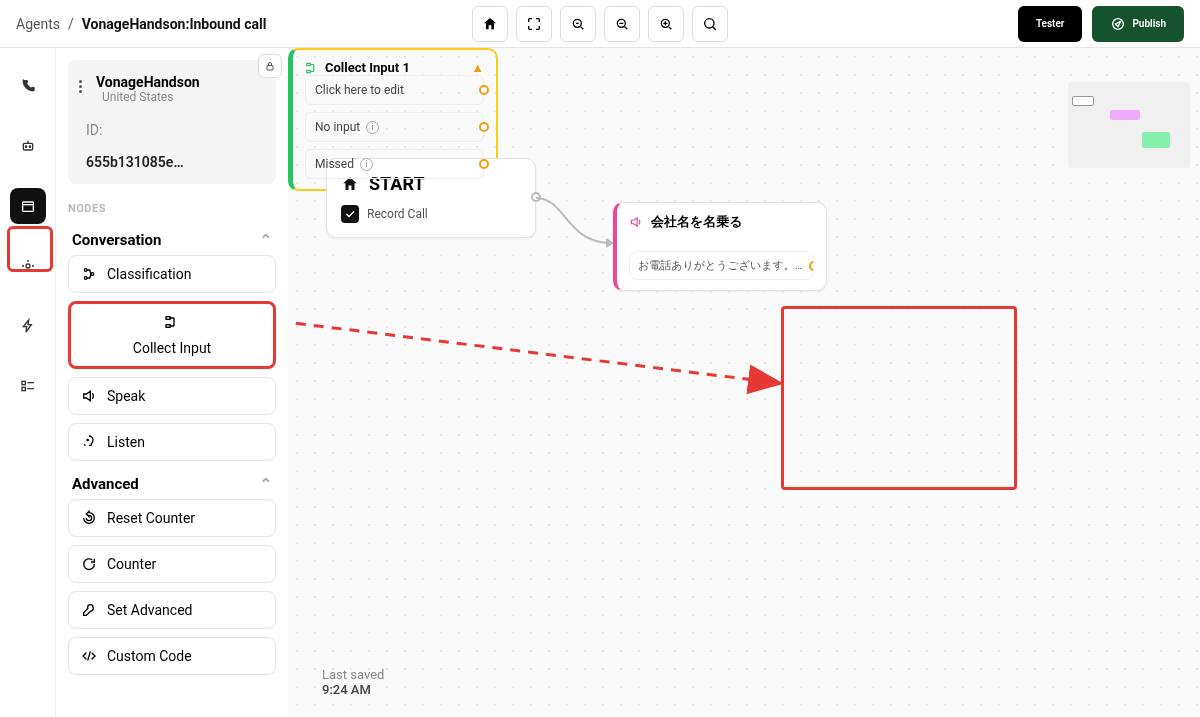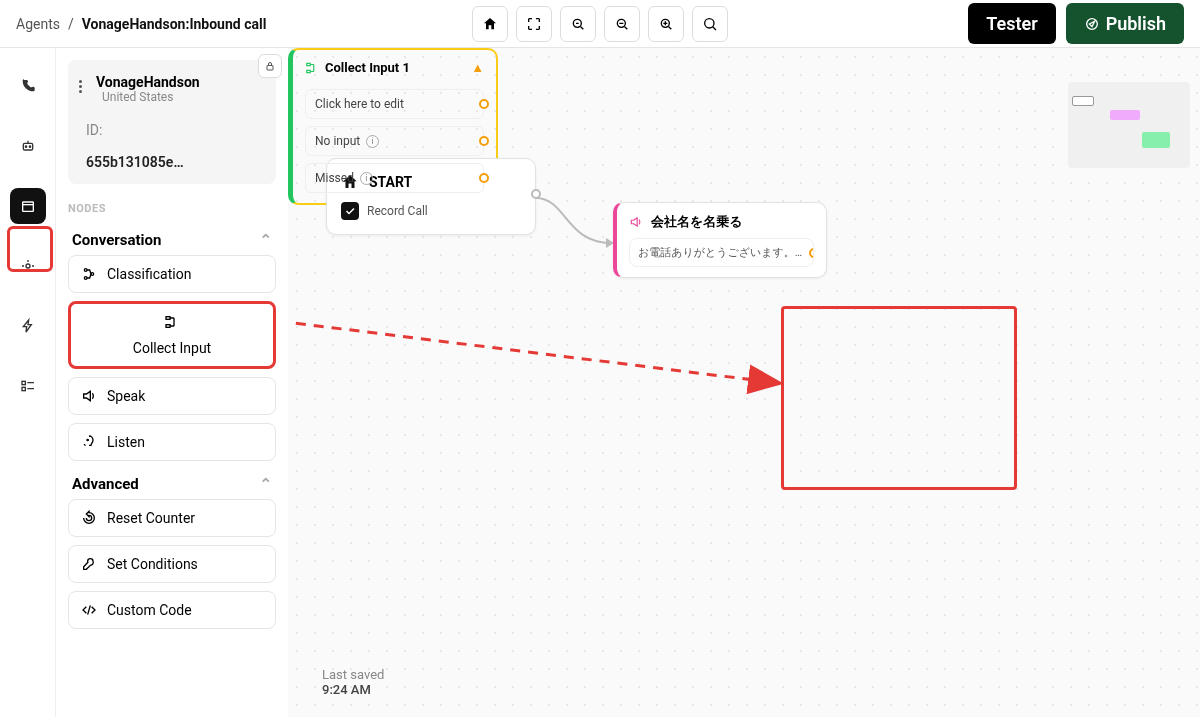"Tester" .btn { font-size: 18px -> 10px }
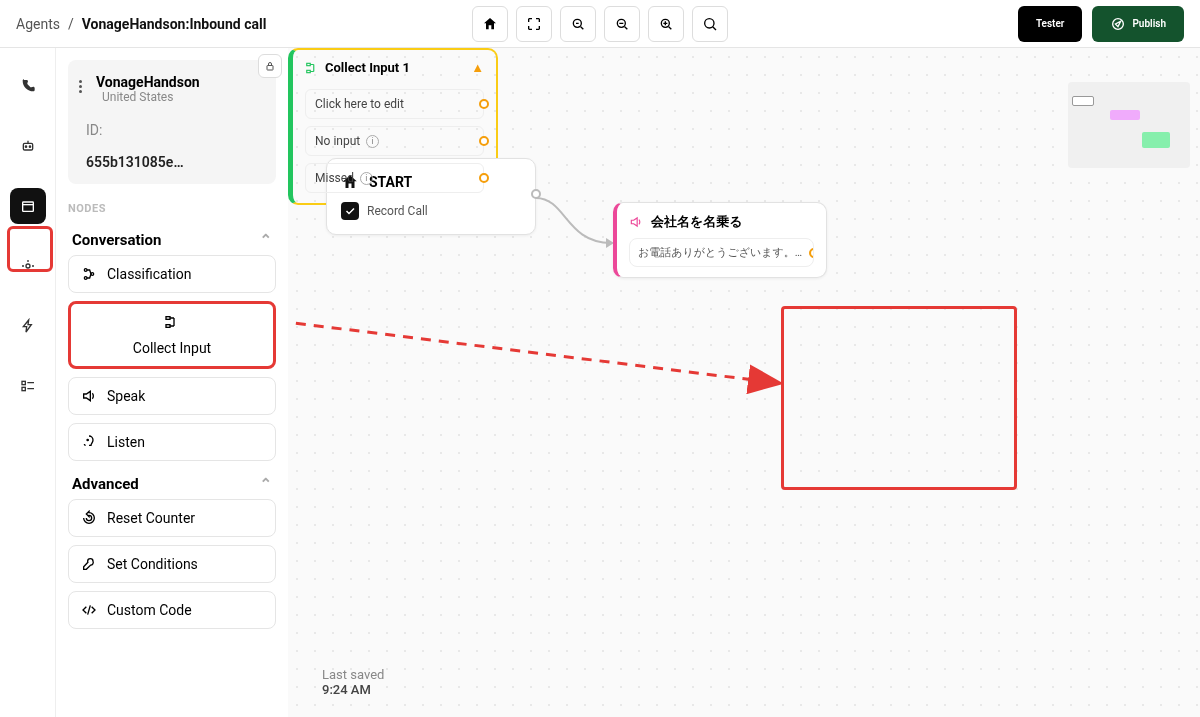"Collect Input 1" .collect-node .head { margin-bottom: 14px -> 0 }
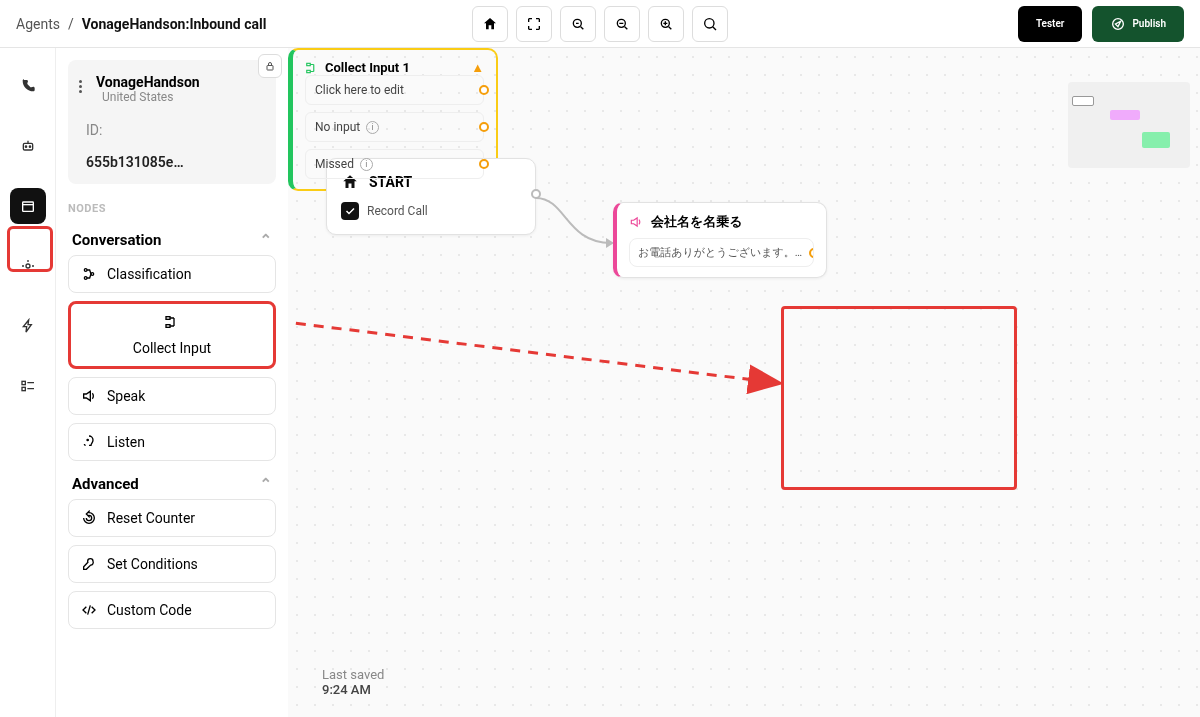"START" .start-node .head { font-size: 14px -> 18px }
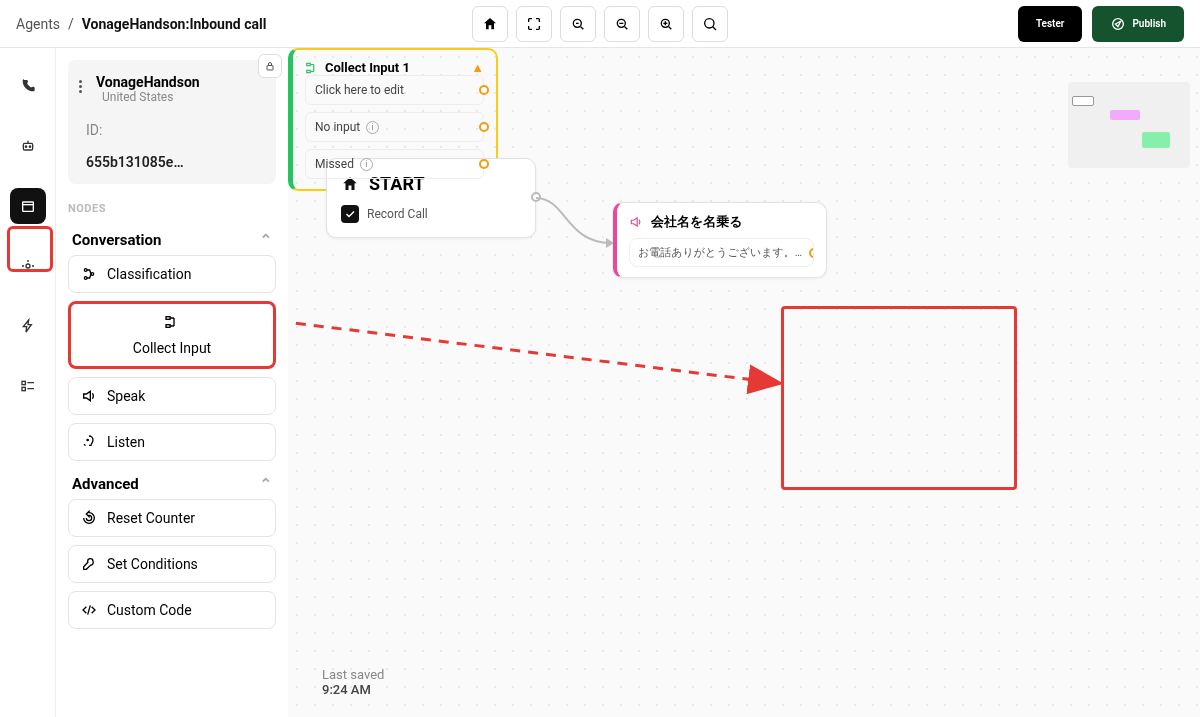"会社名を名乗る" .speak-node .head { margin-bottom: 7px -> 20px }
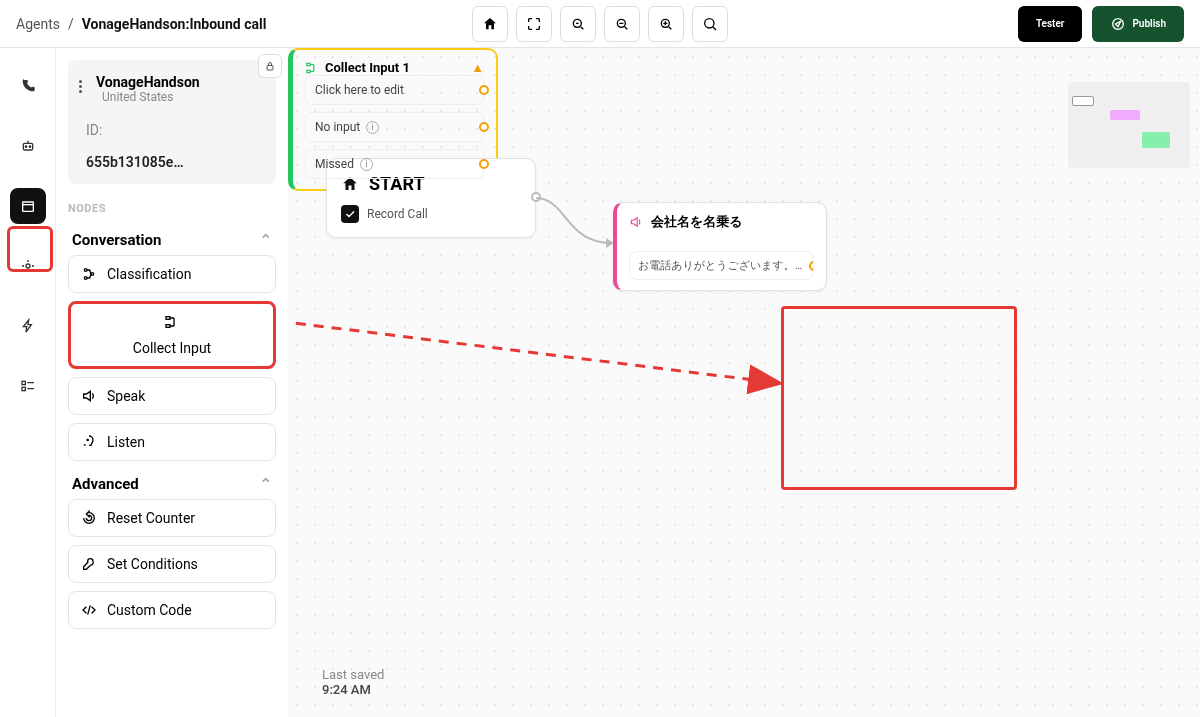"Counter" div.node-item { html: none -> <div> <svg> <path></path> </svg> <span>Counter</span> </div> }
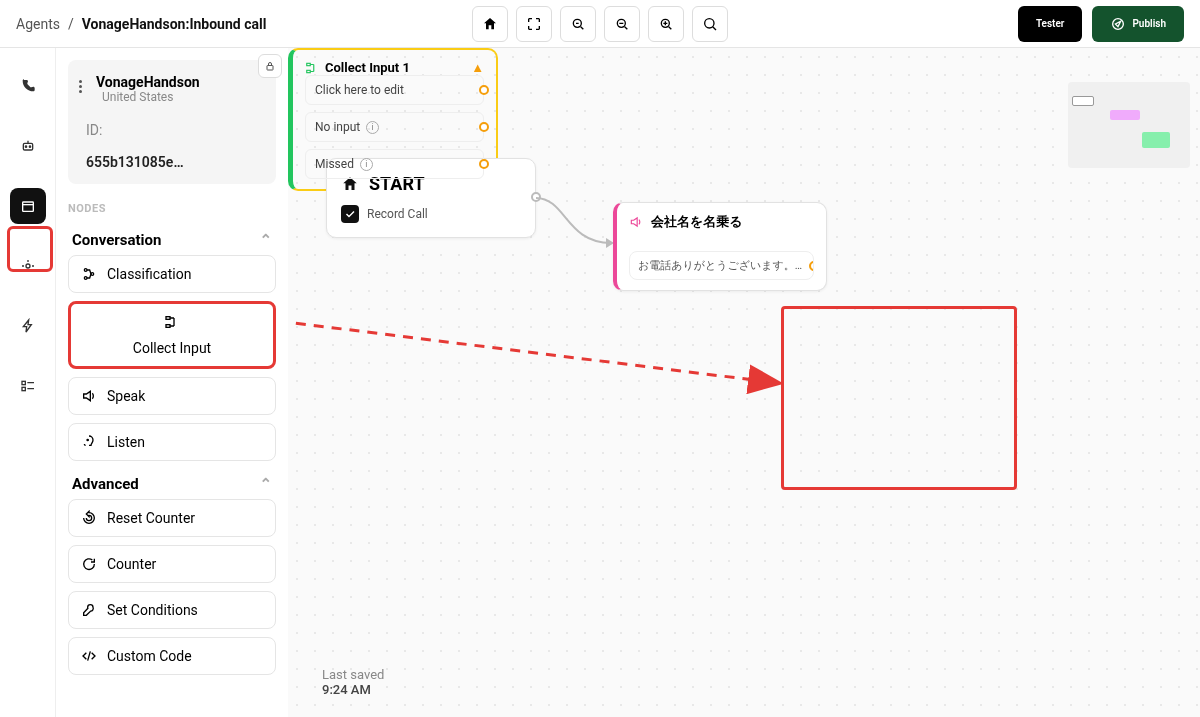"Set Conditions" span { text: Conditions -> Advanced }
